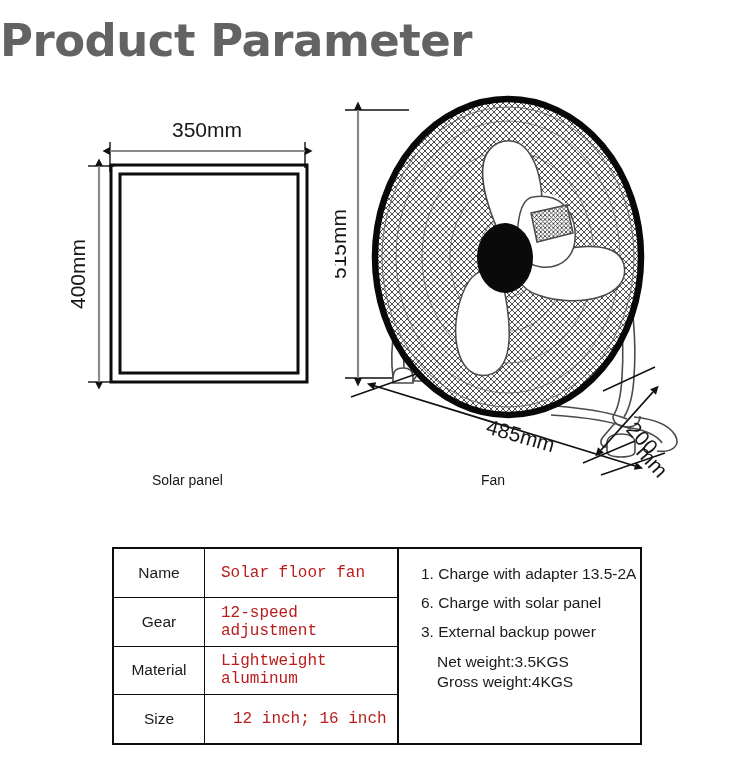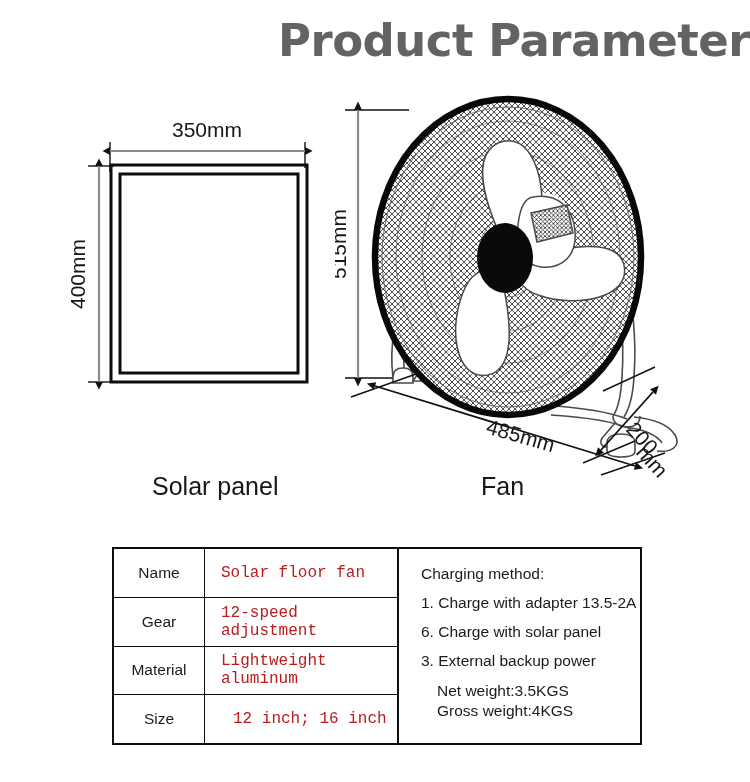"Product Parameter" #page-title { text-align: right -> left }
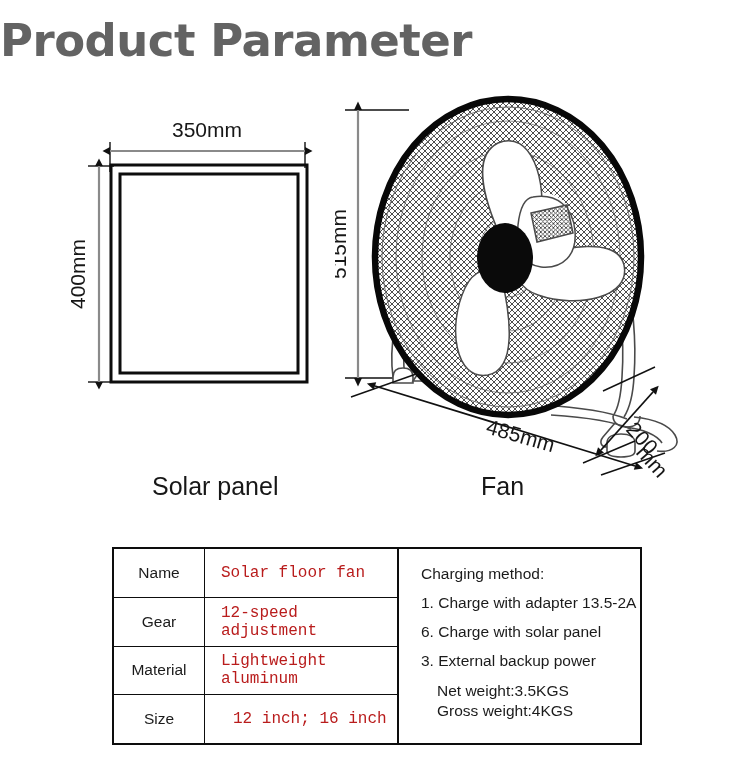"Solar panel" .caption { font-size: 25px -> 14px }
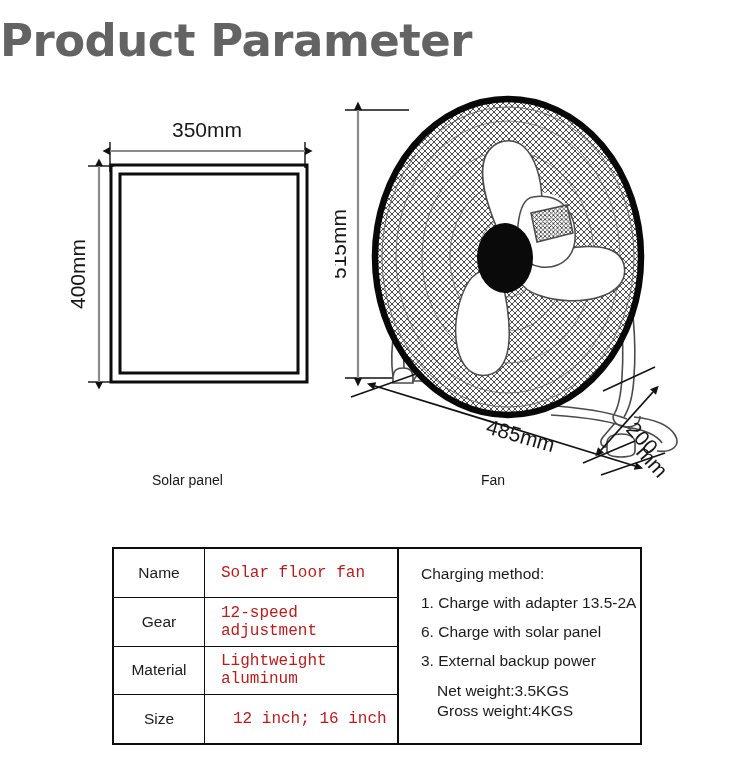"Charging method:" div.charge-head { html: <div>Charging method:</div> -> none }
